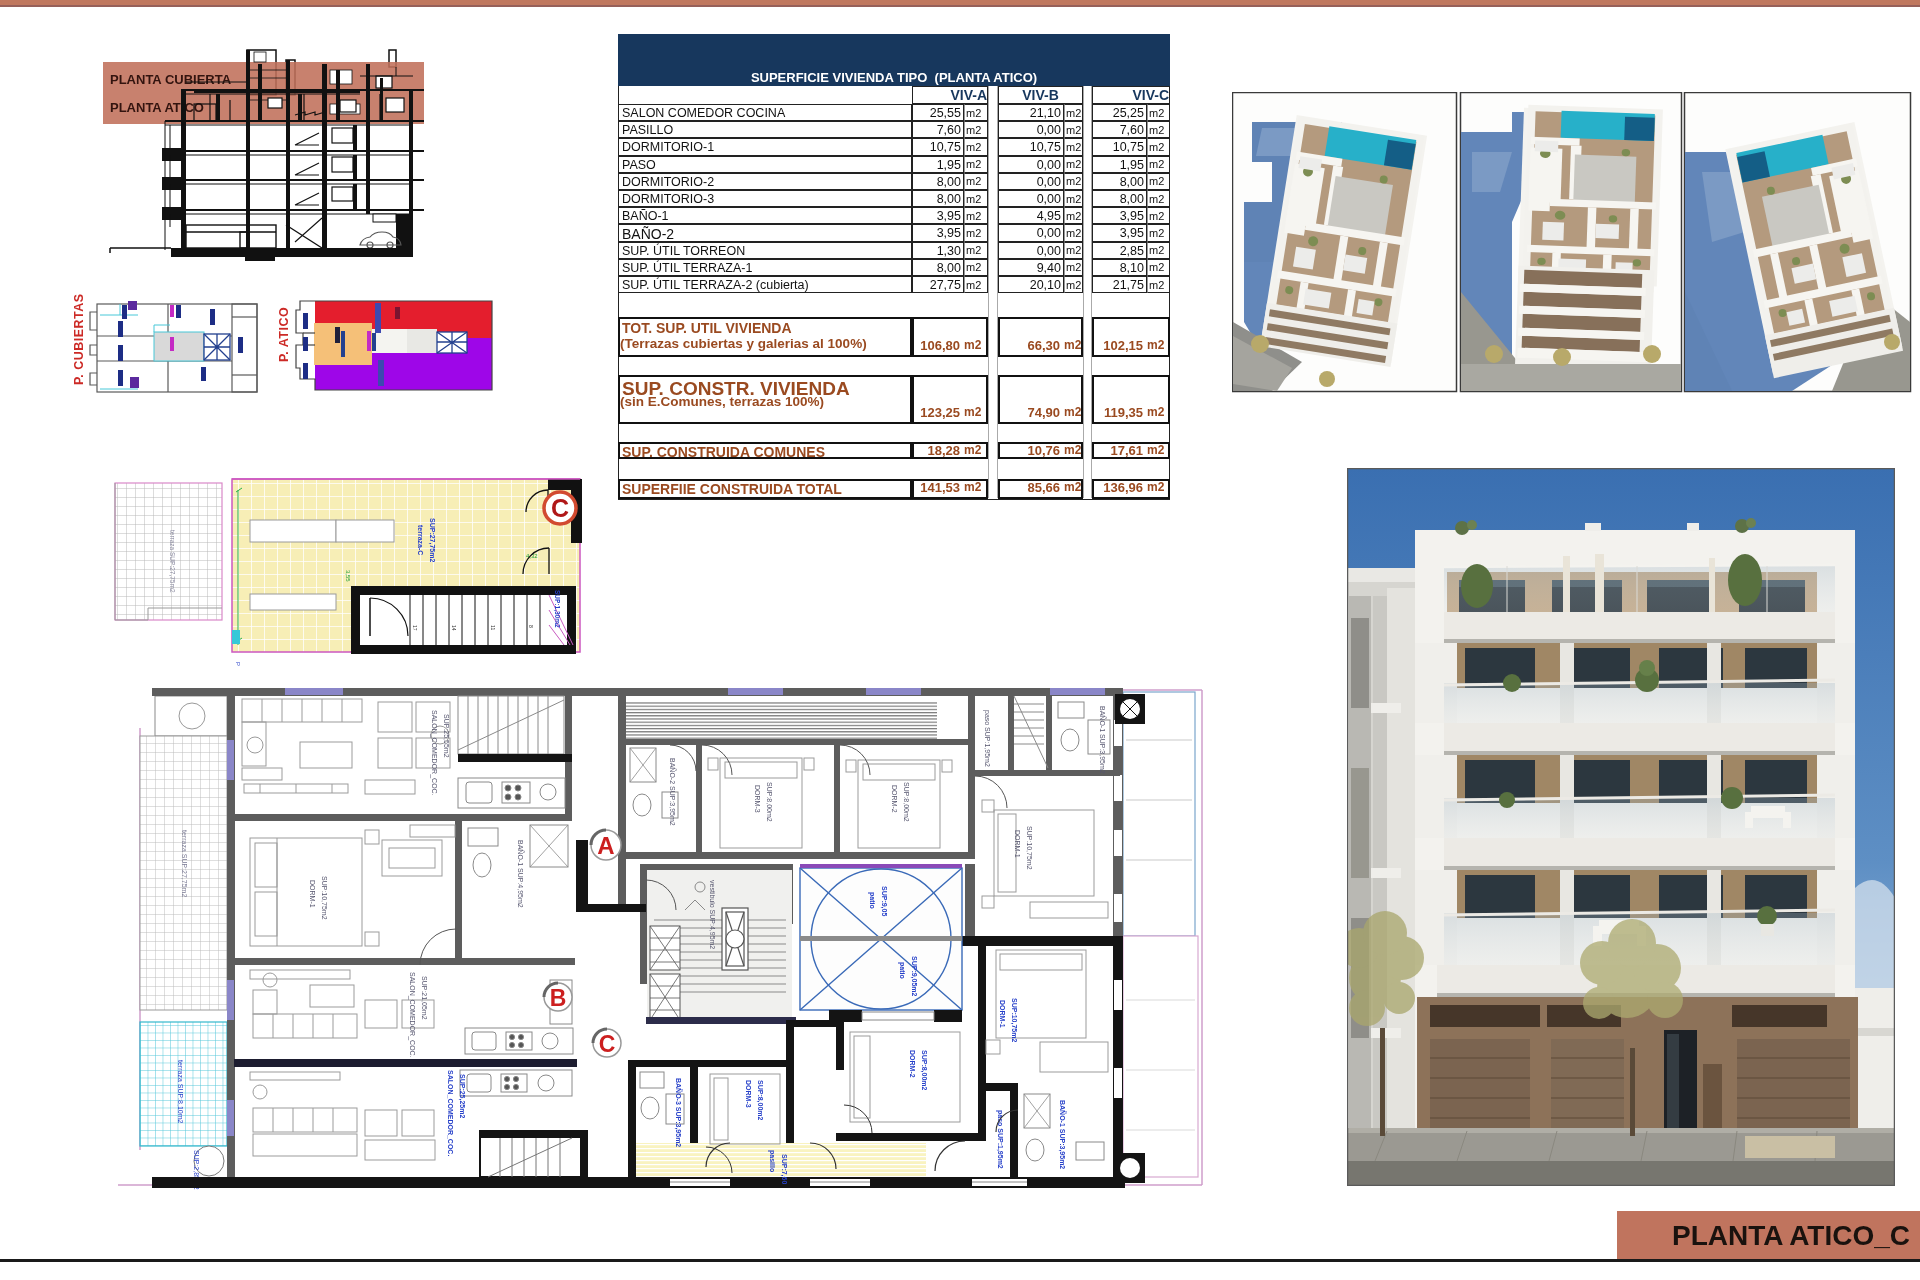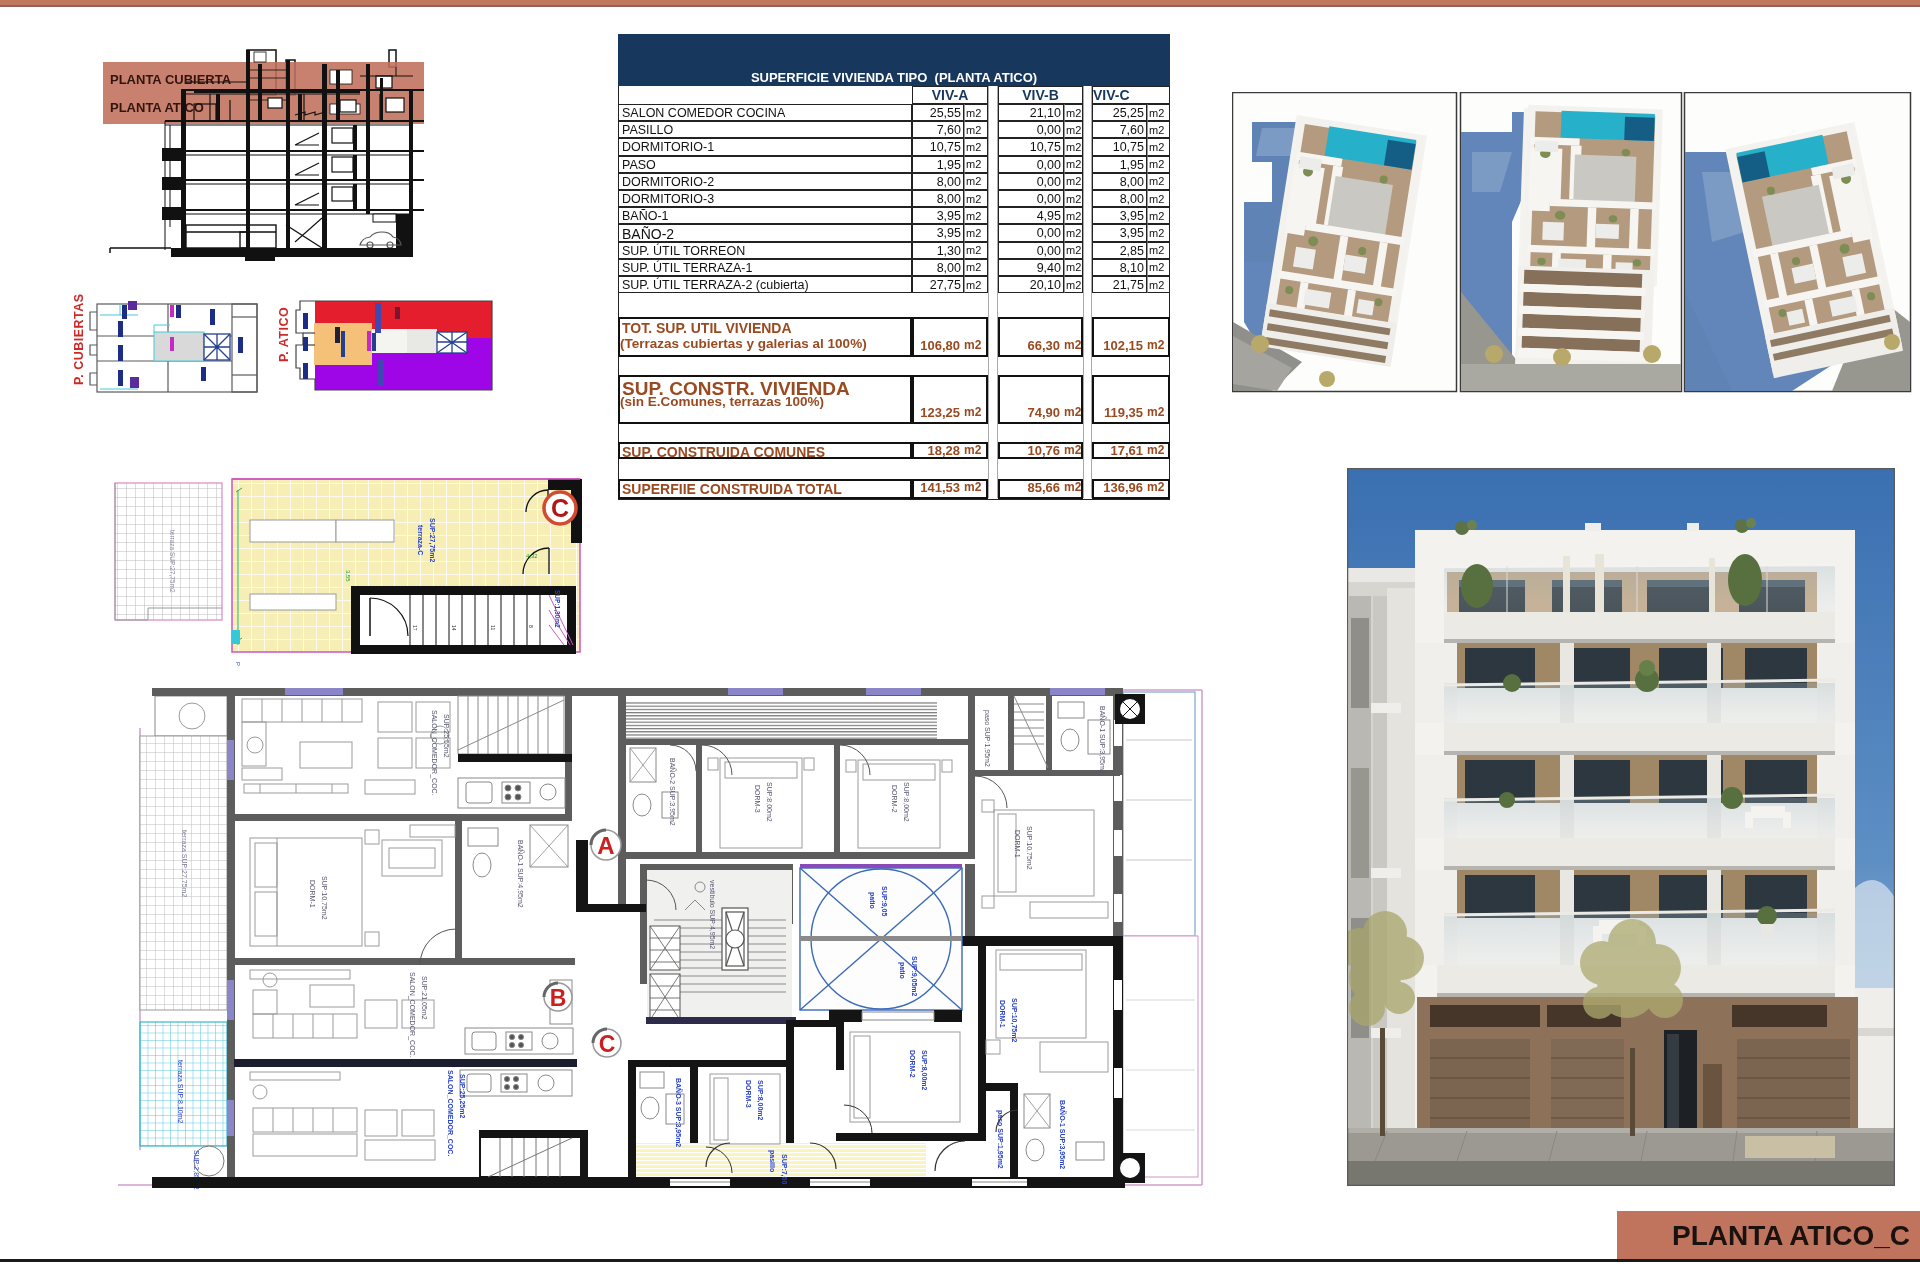"VIV-A" div.abs { text-align: center -> right }
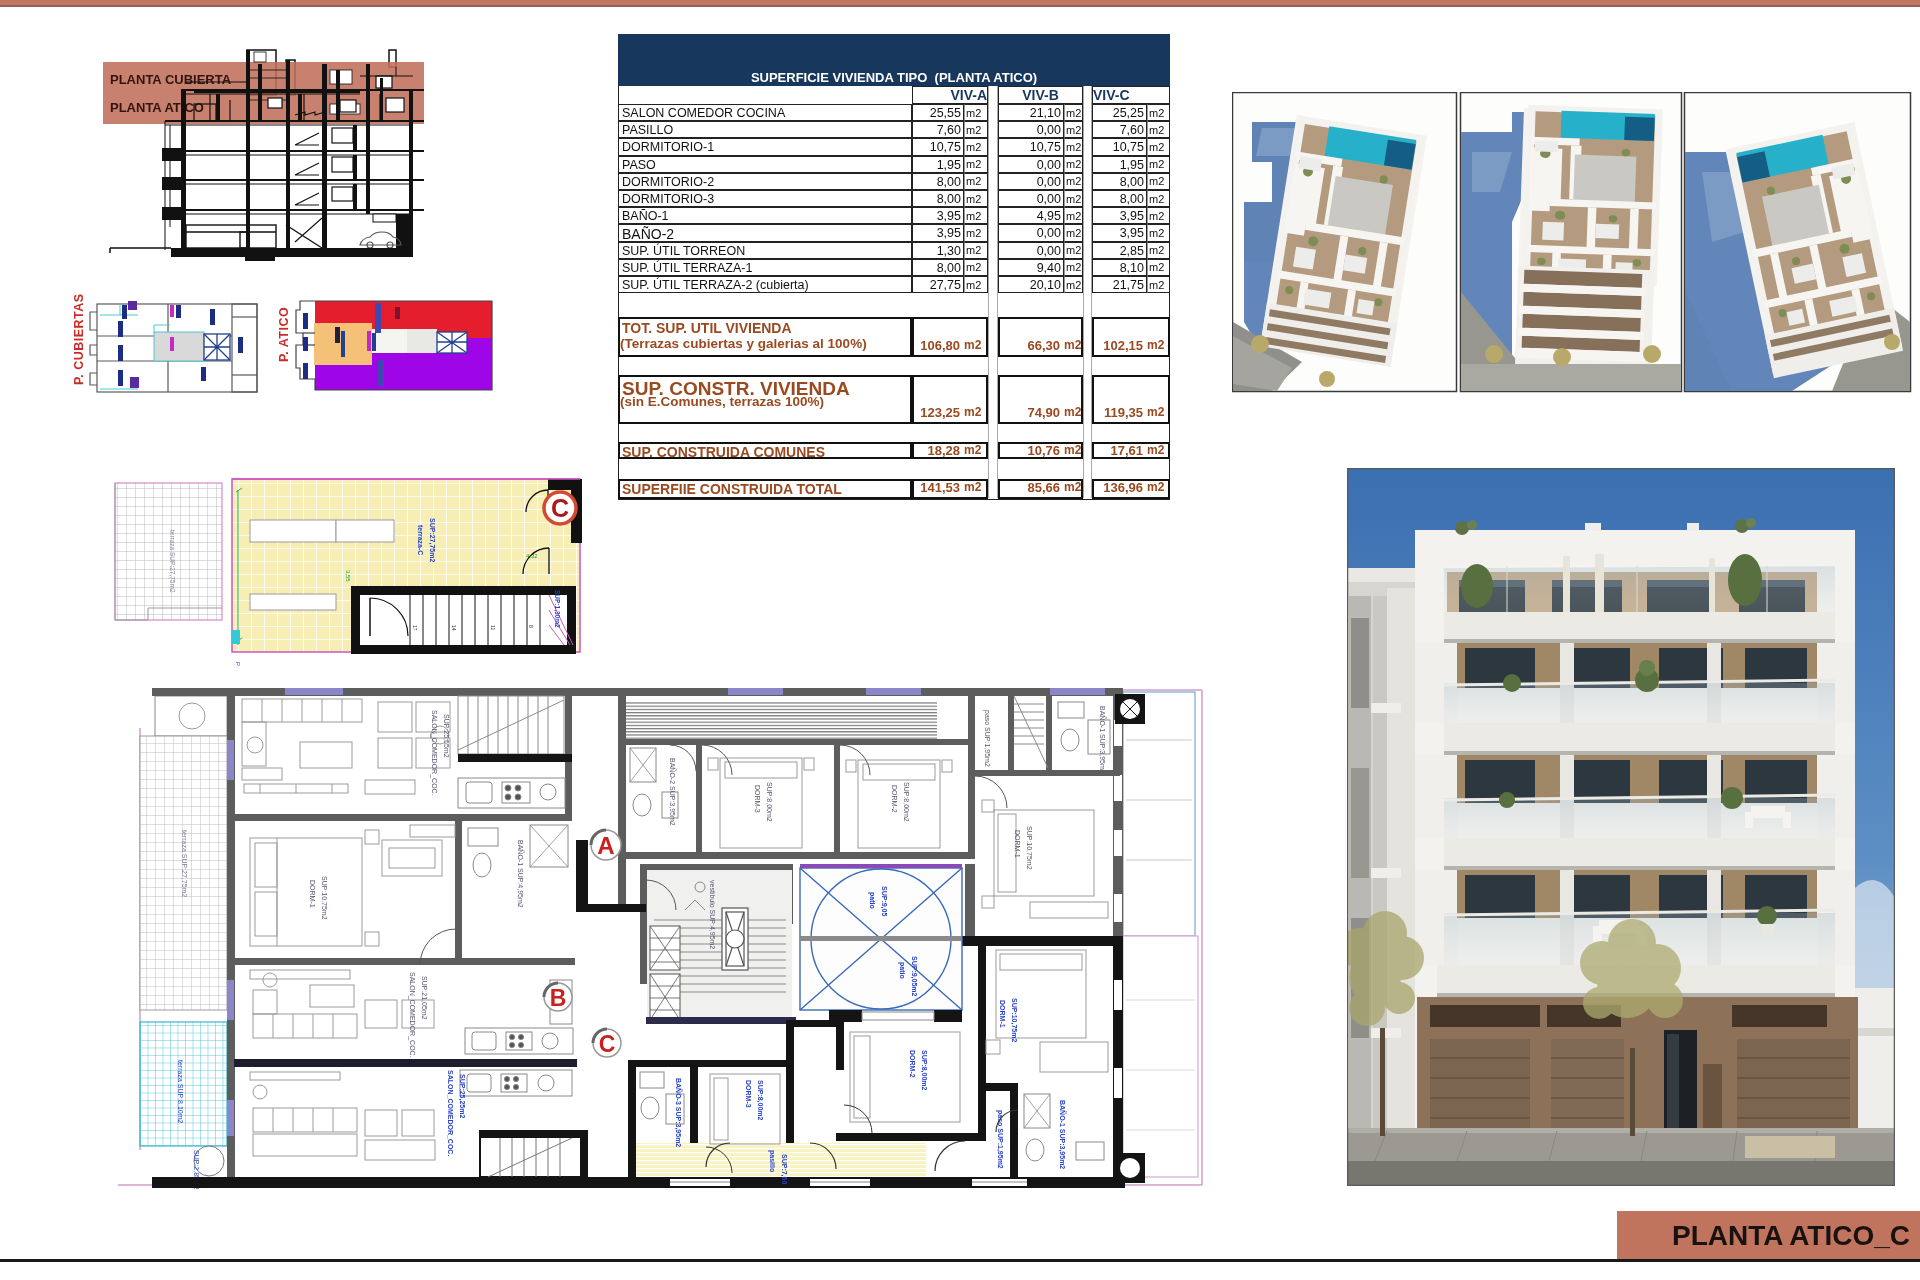"VIV-C" div.abs { text-align: left -> right }
